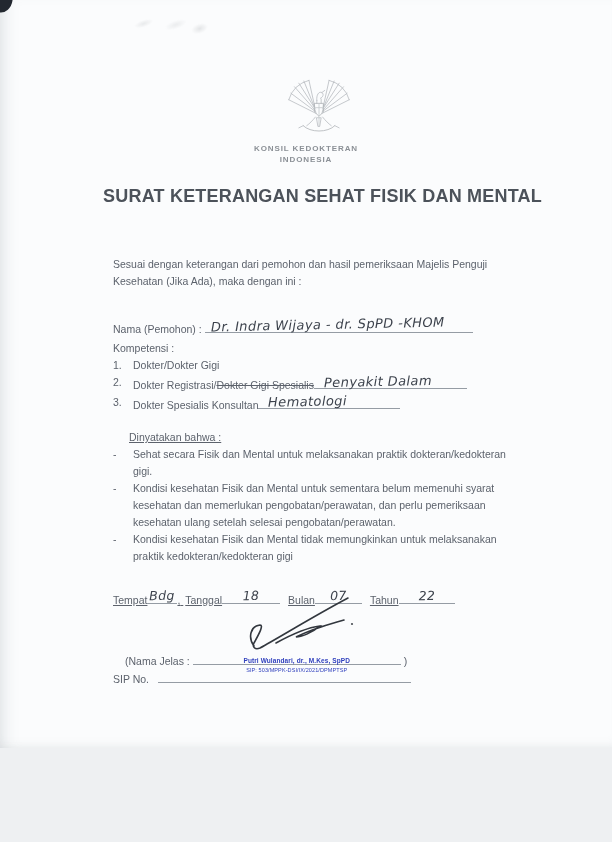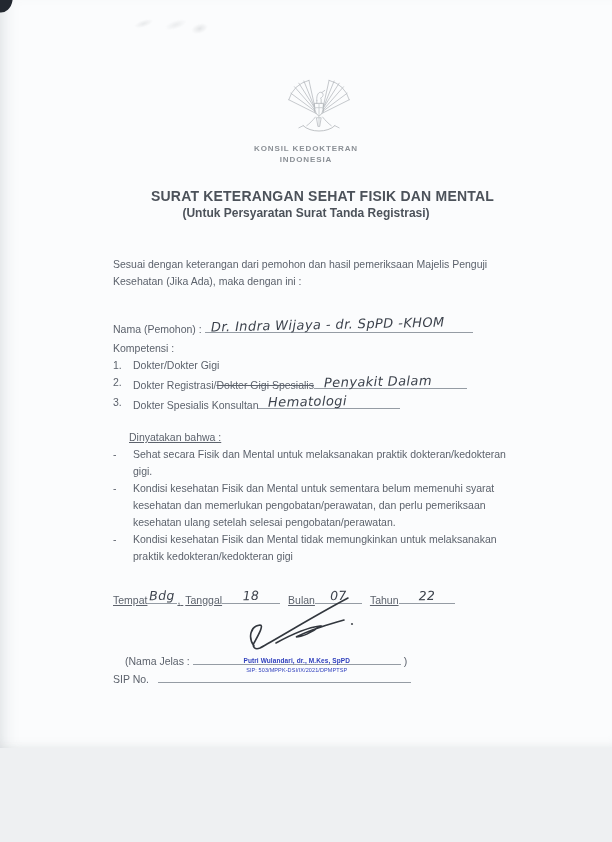"SURAT KETERANGAN SEHAT FISIK DAN" .titleblock .t1 { font-size: 14px -> 18px }
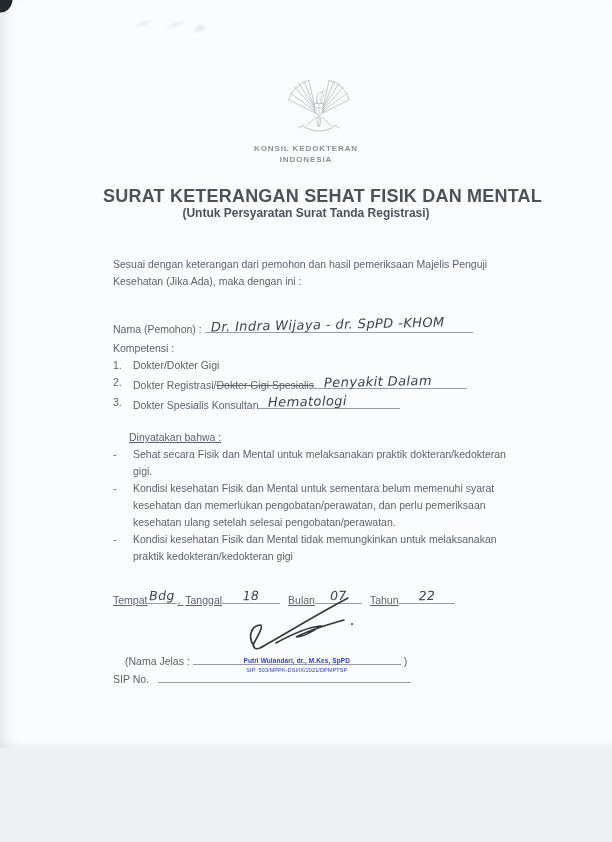"(Untuk Persyaratan Surat Tanda" div.t2 { html: <div>(Untuk Persyaratan Surat Tanda Registrasi)</div> -> none }
